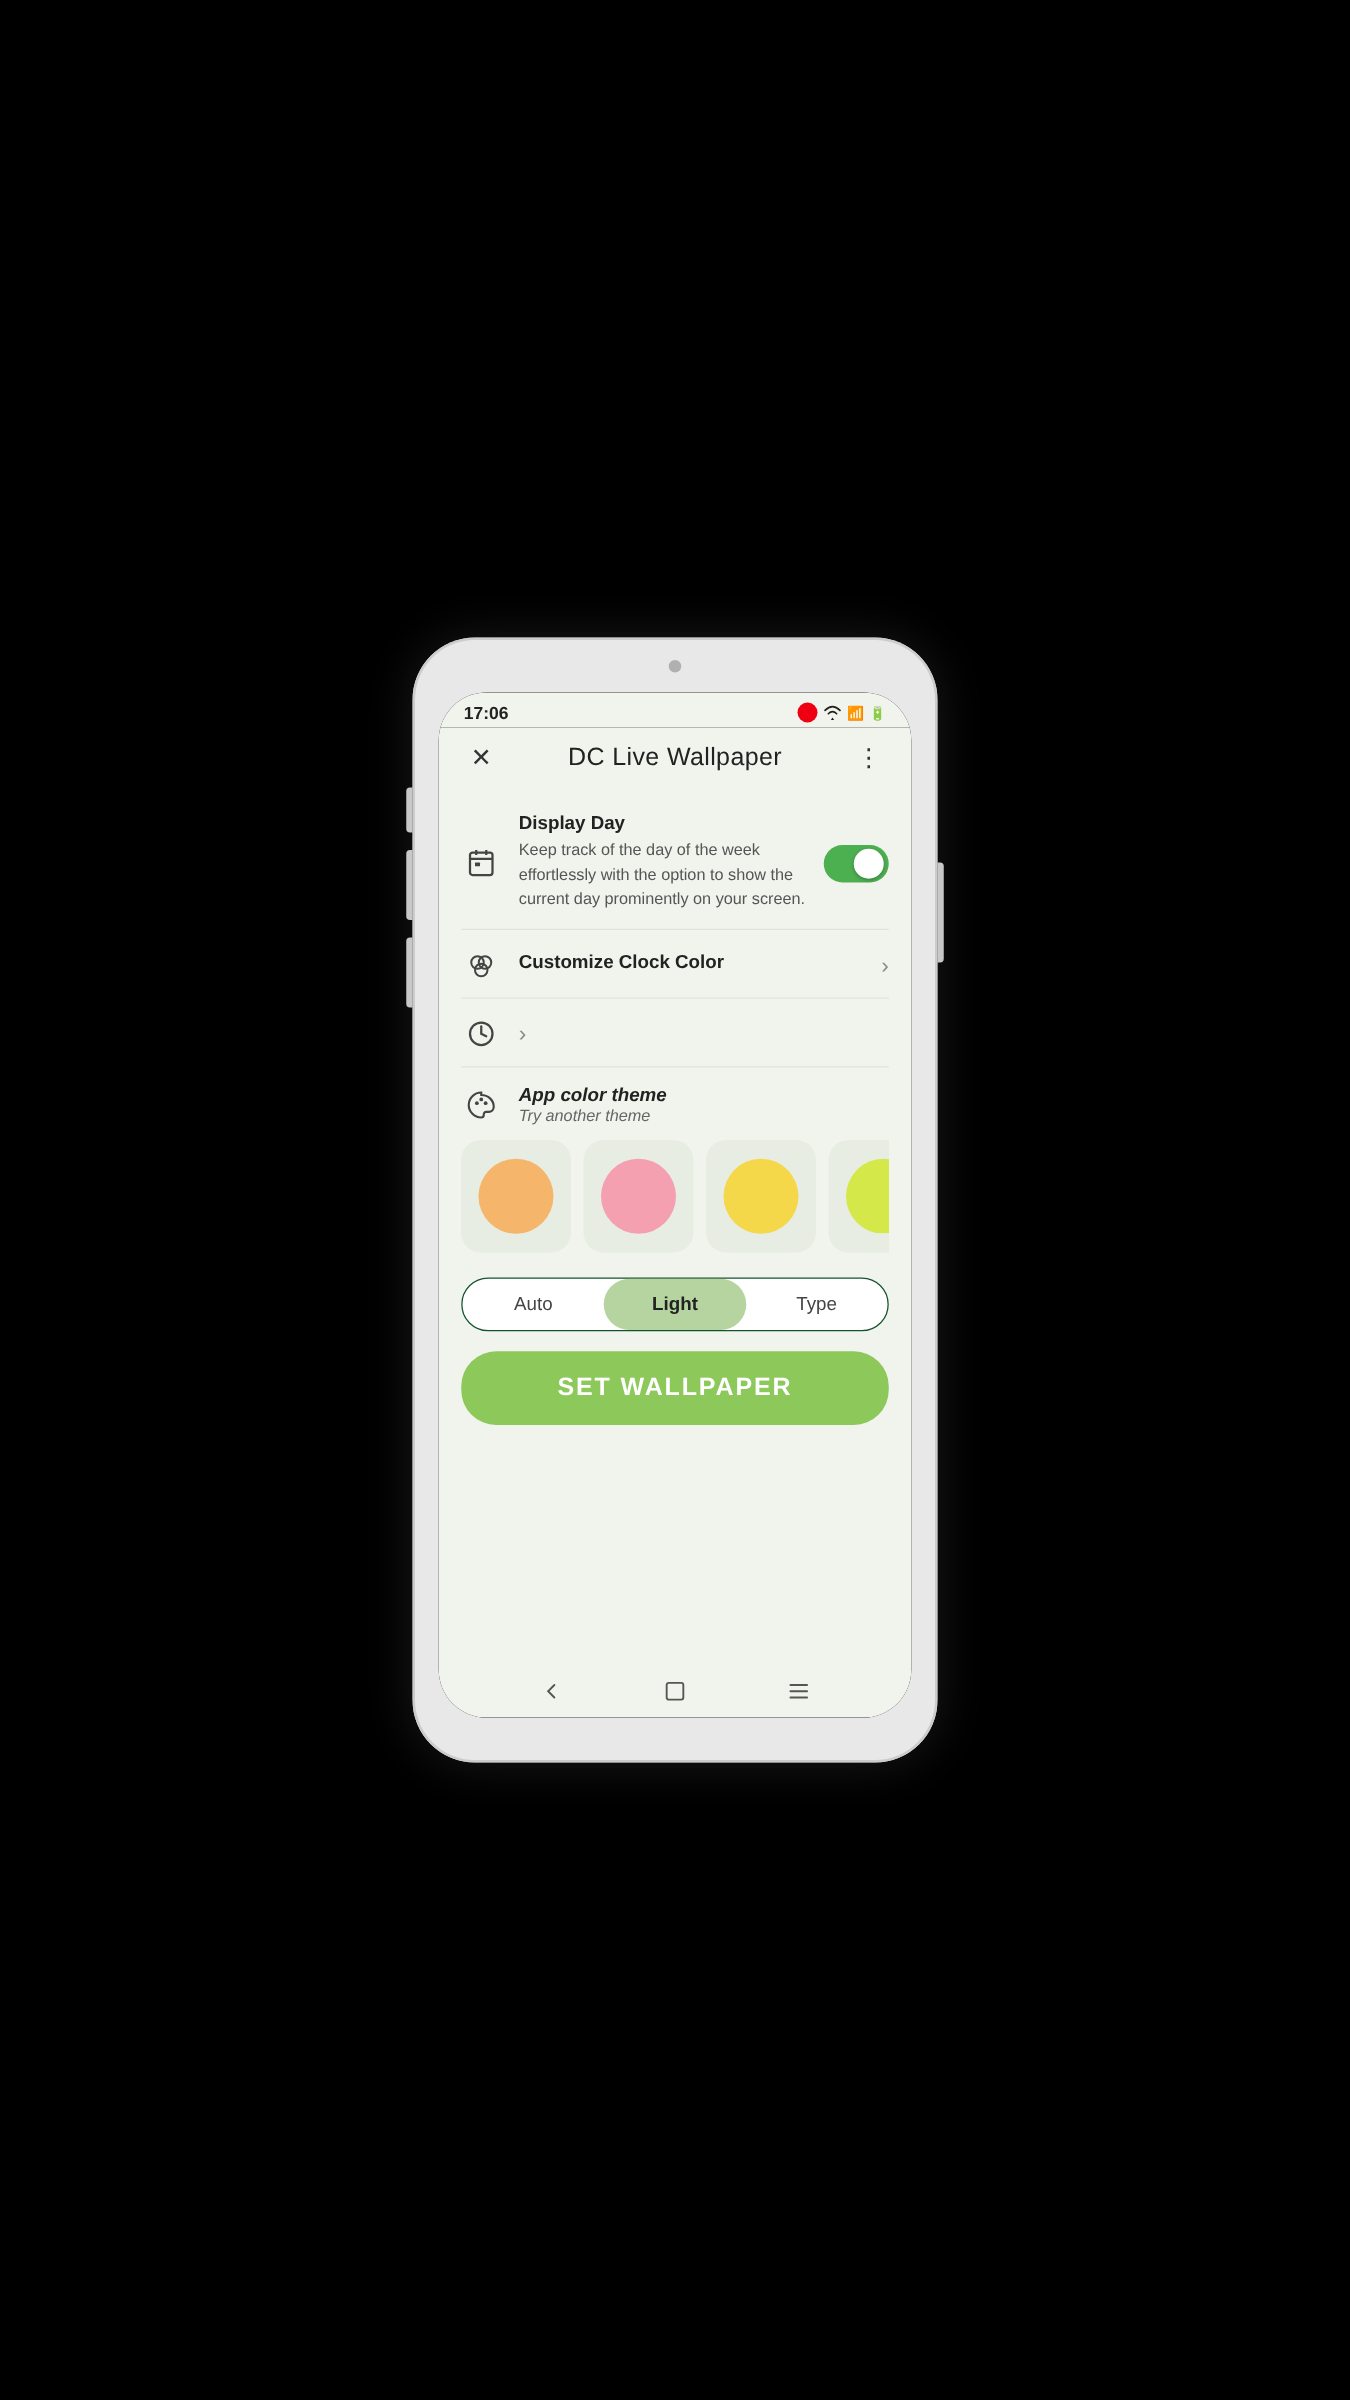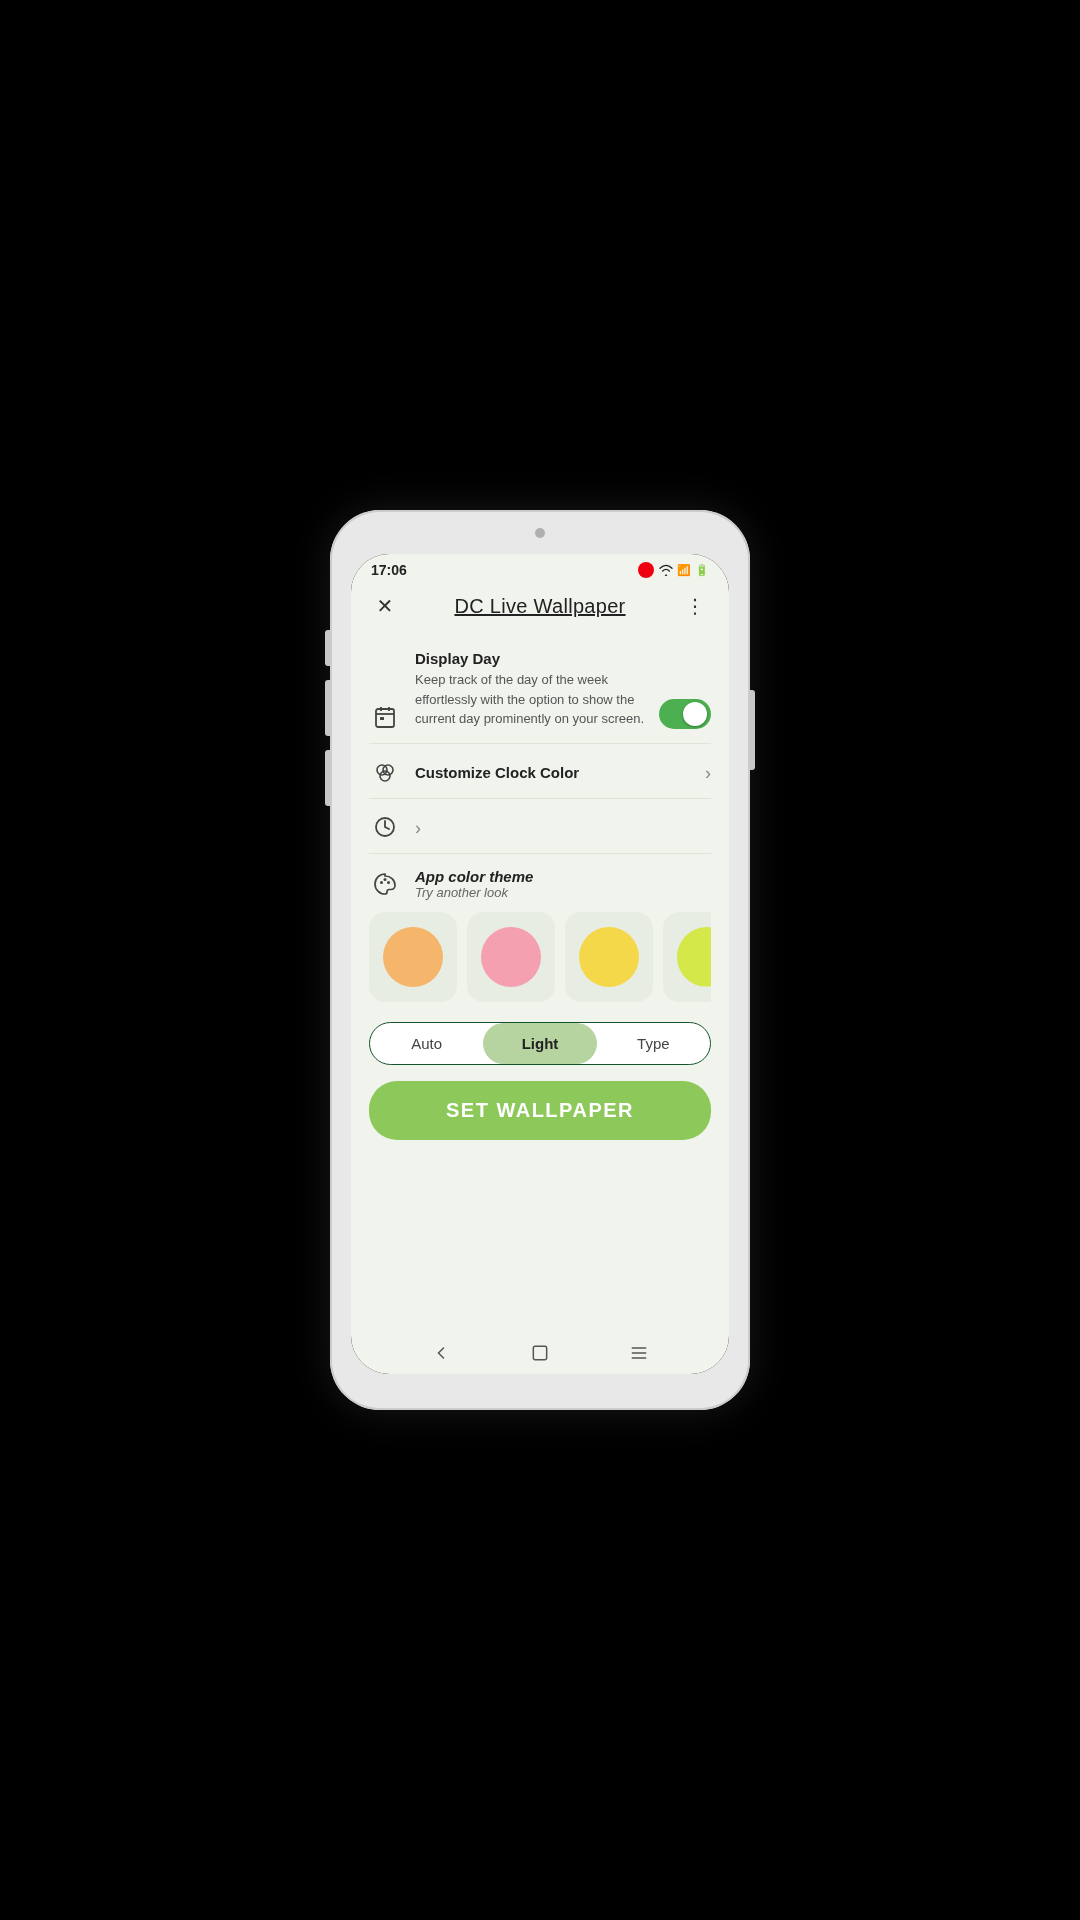"DC Live Wallpaper" .top-bar-title { text-decoration: underline -> none }
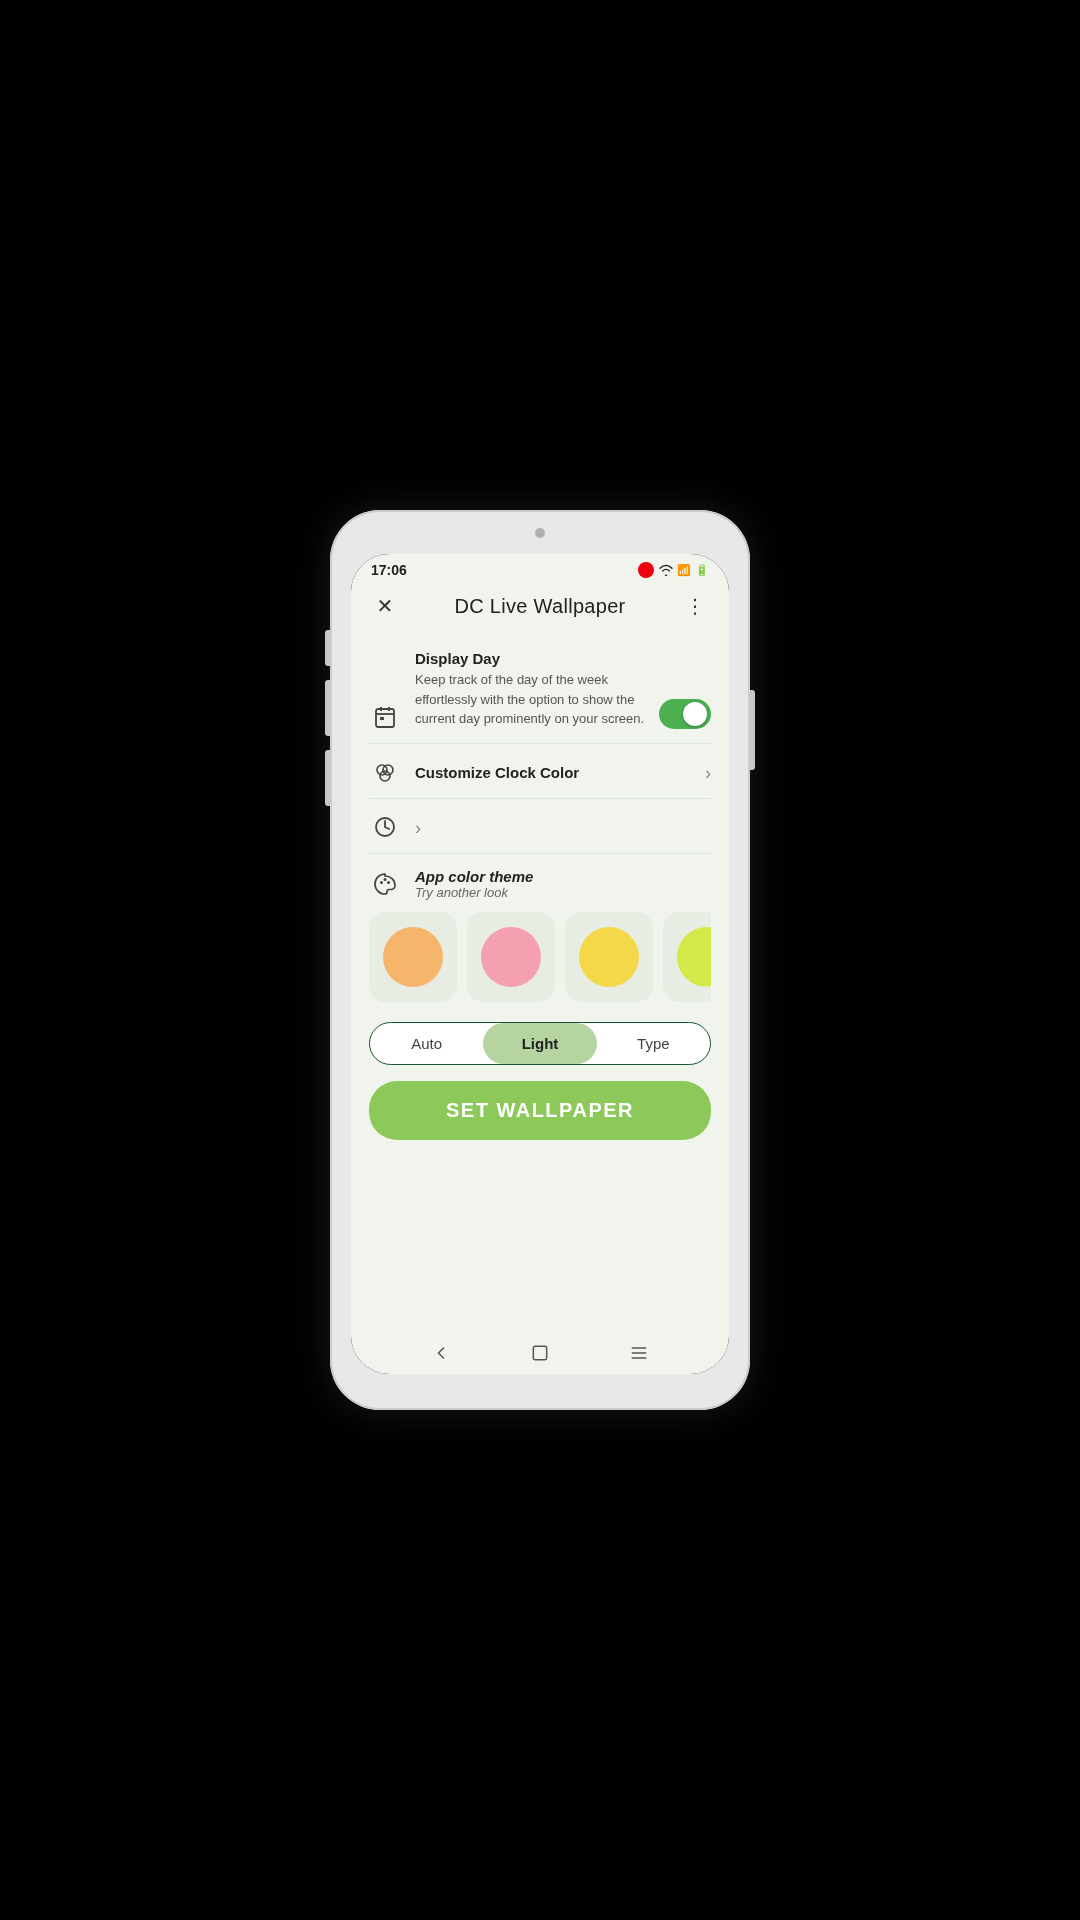"Display Day" .setting-item { align-items: flex-end -> center }
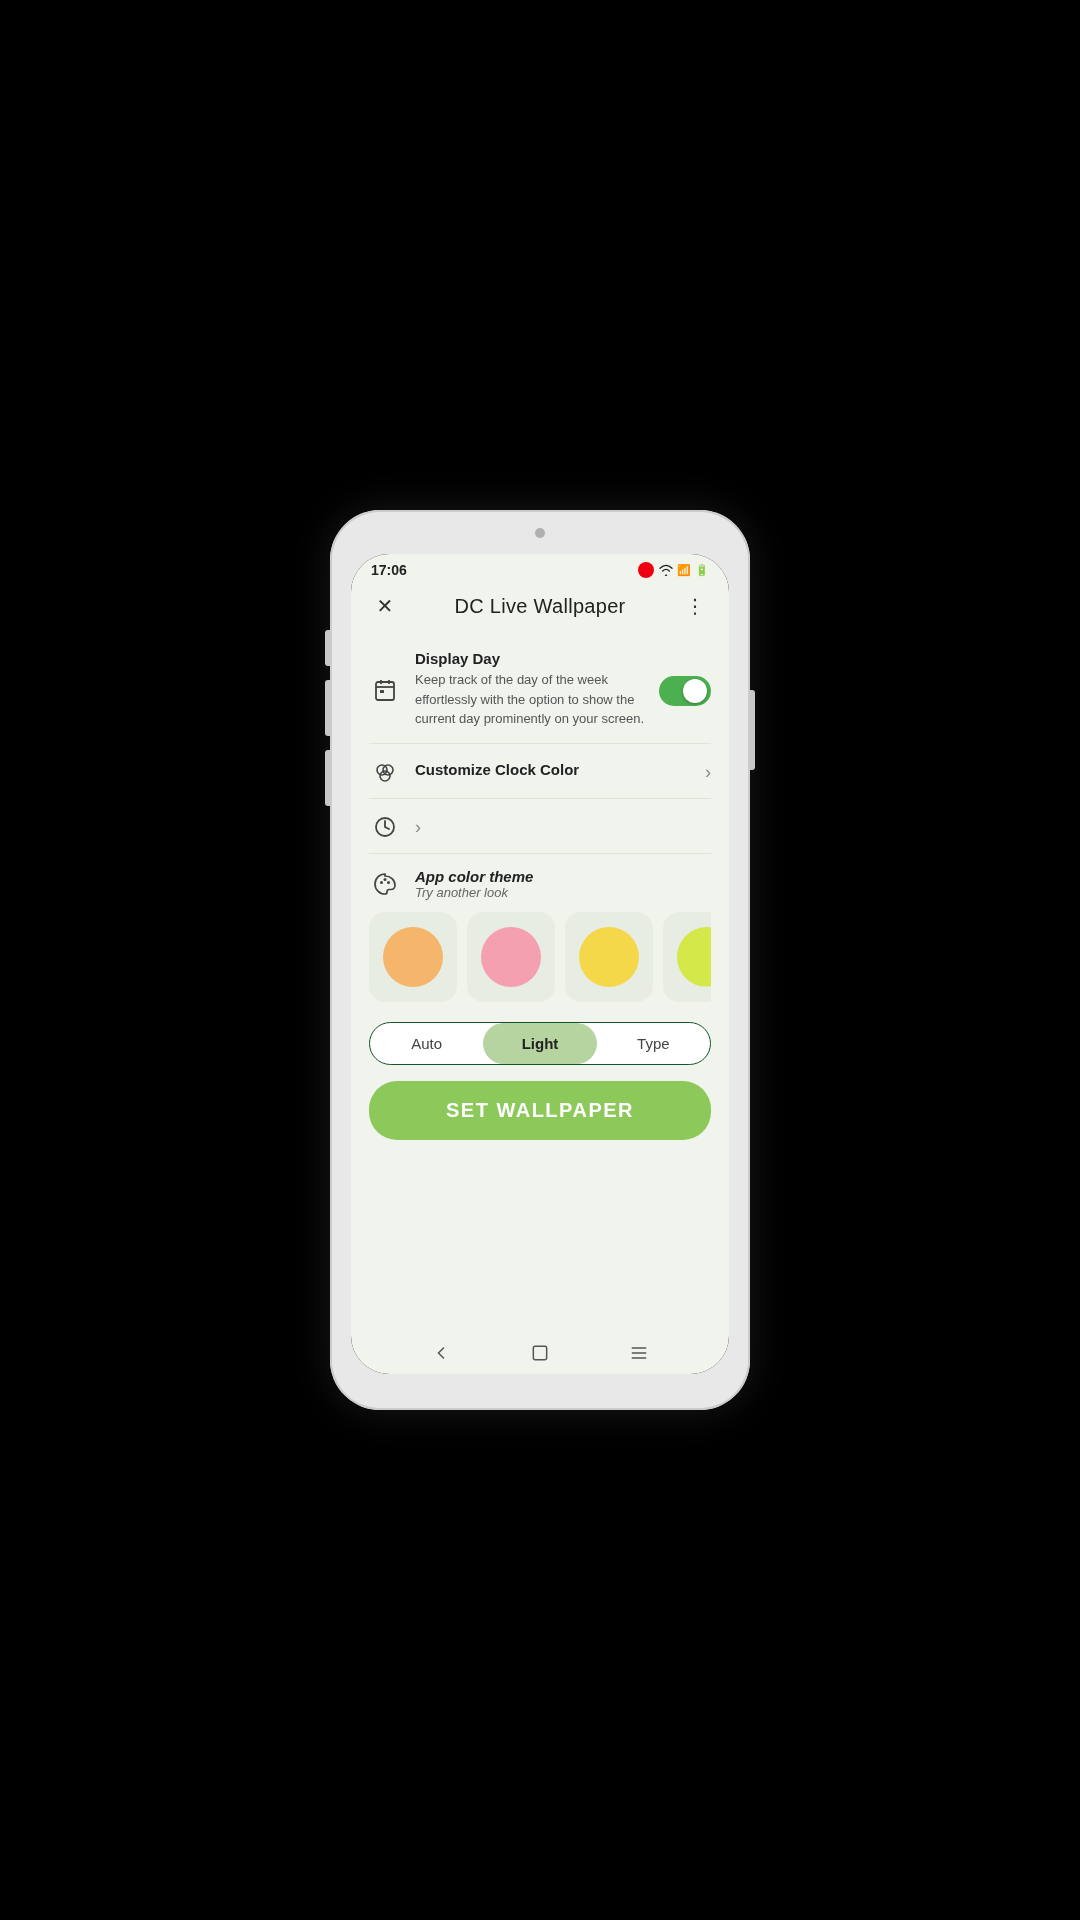"Try another look" div.color-theme-subtitle { text: look -> theme }
